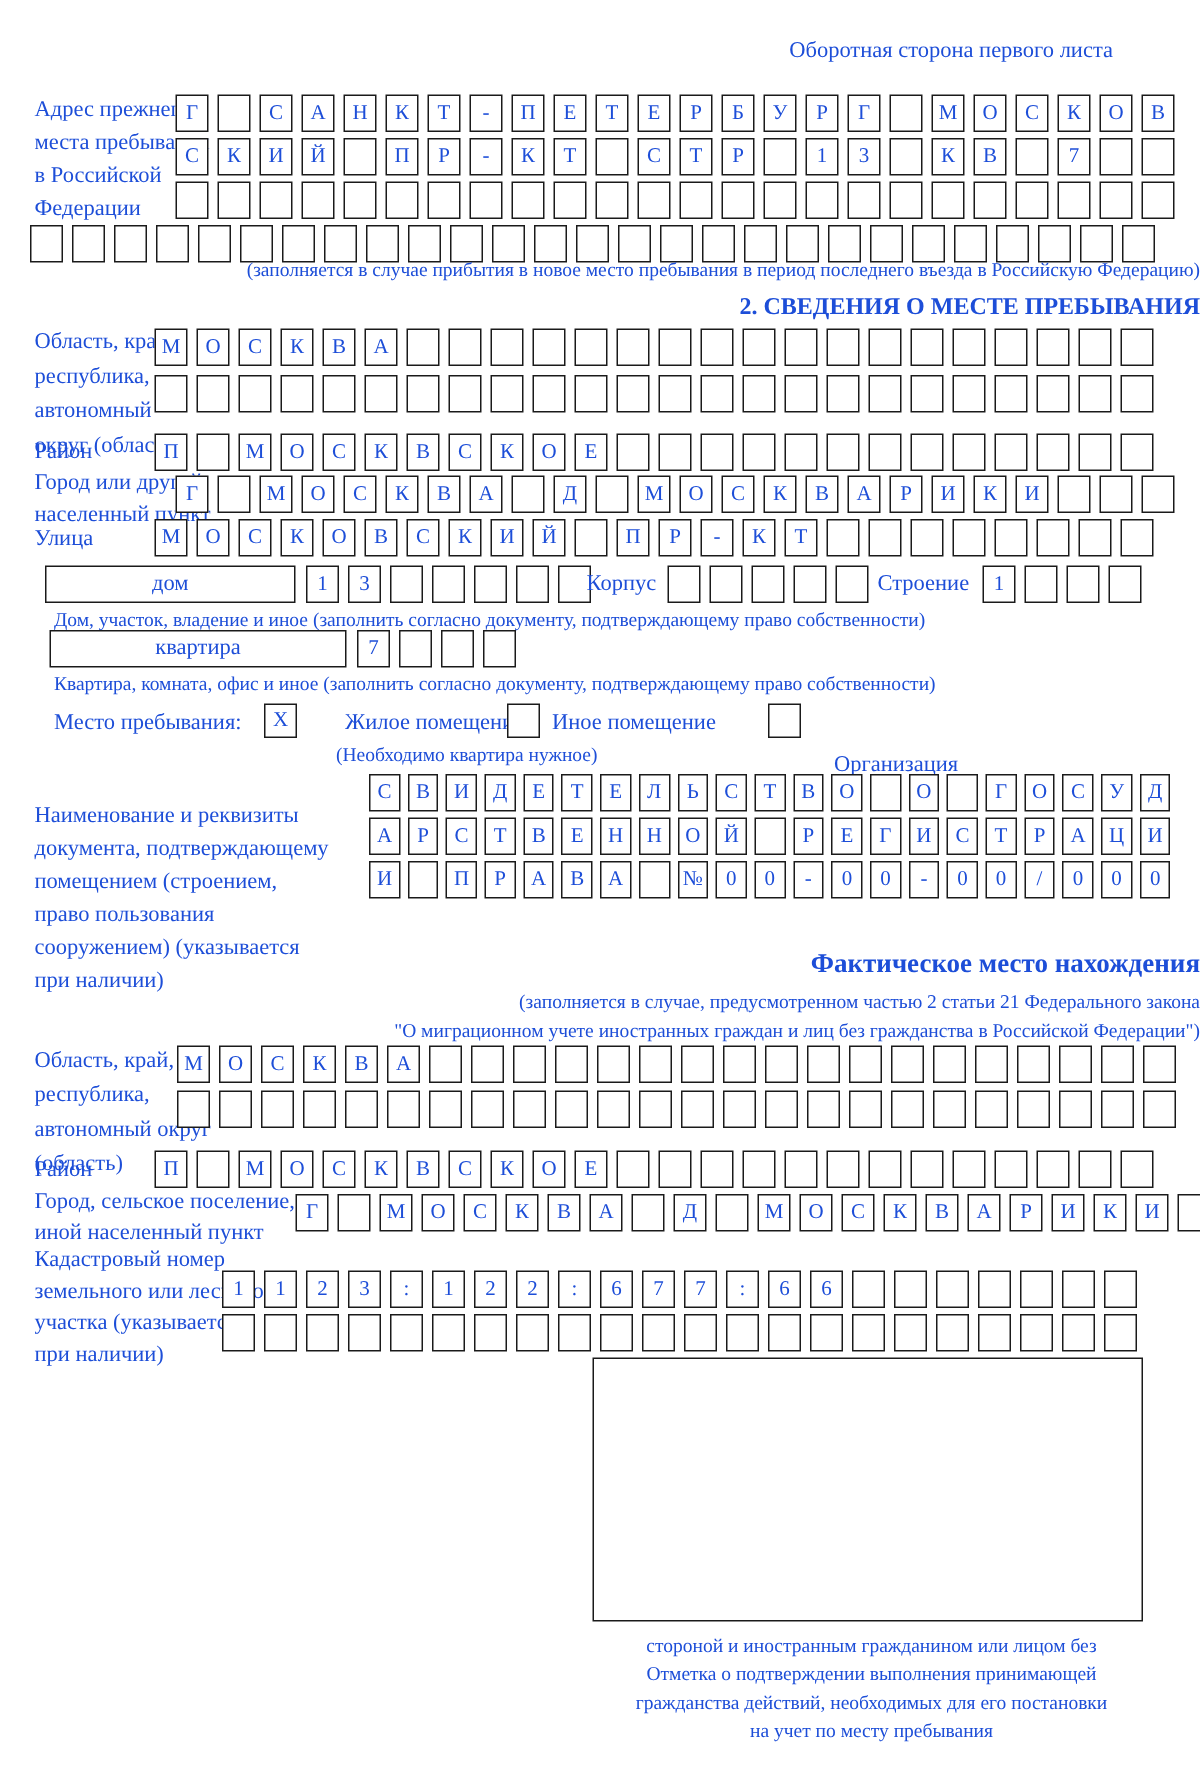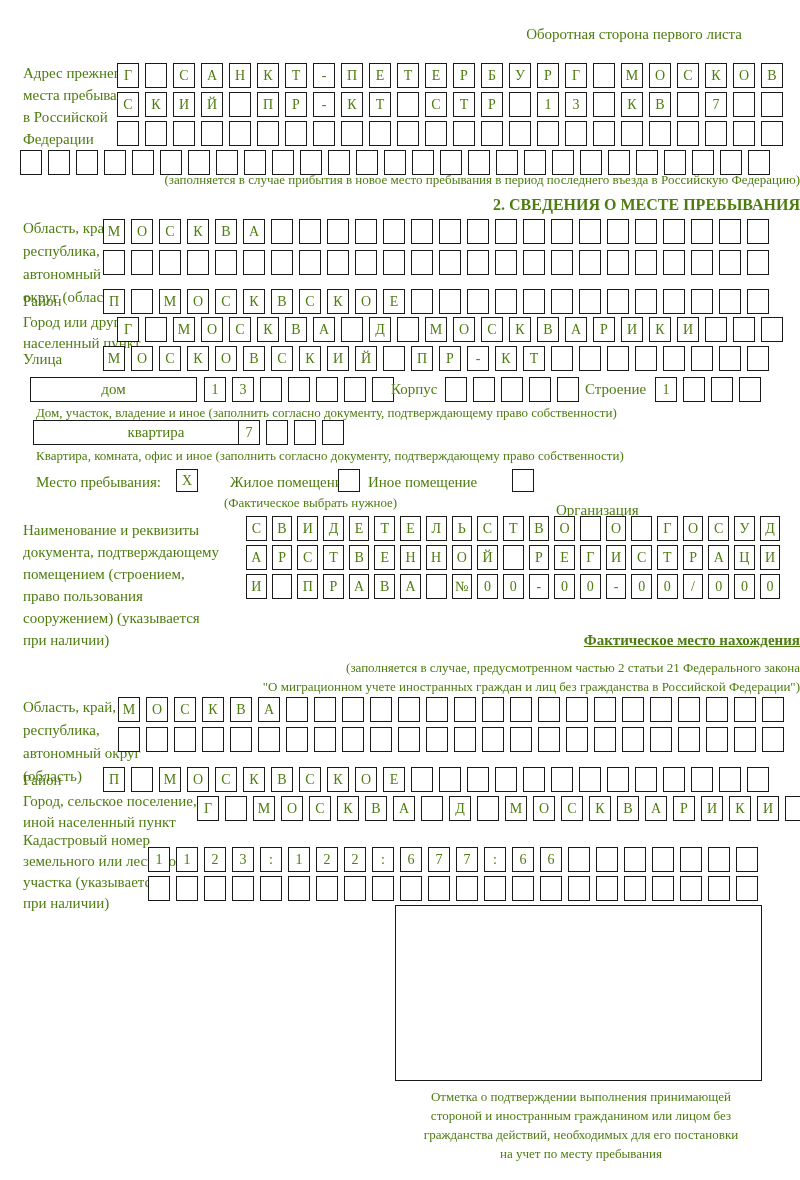"Оборотная сторона первого листа" #page { color: #4d7c0f -> #1d4ed8 }
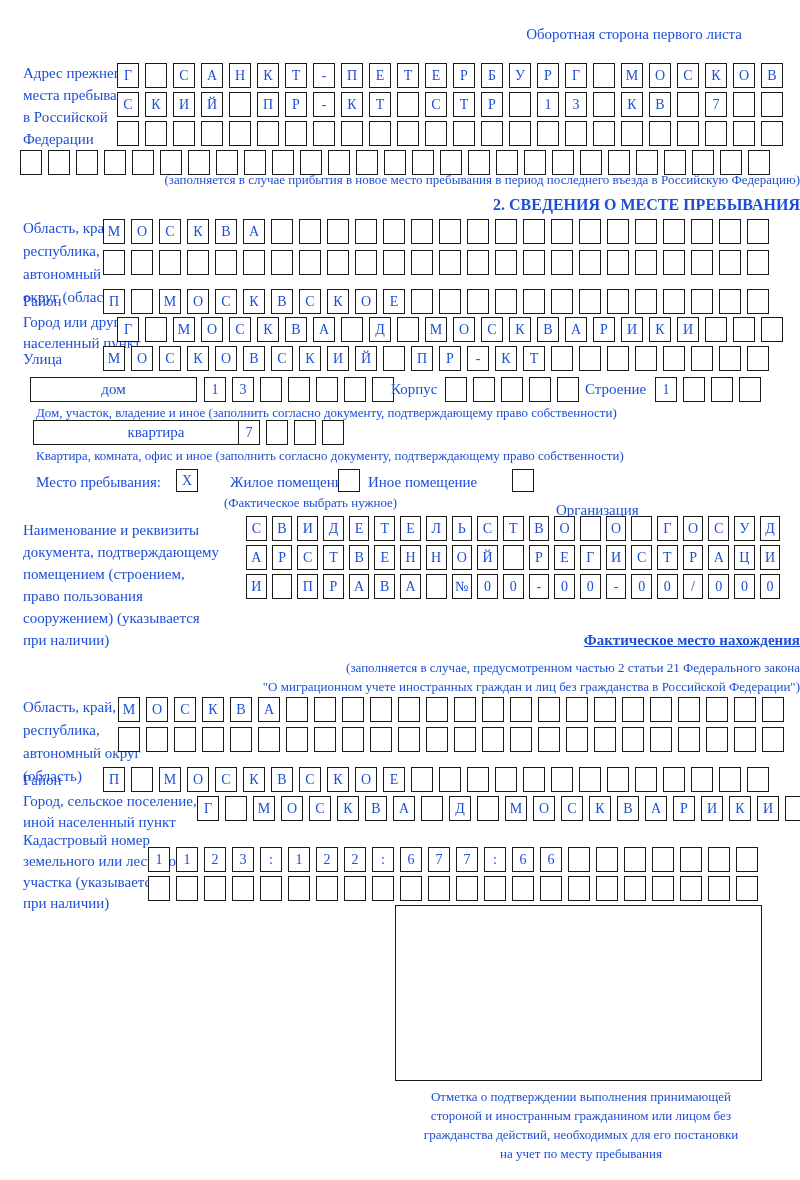"квартира" div.typebox { padding-left: 24px -> none }
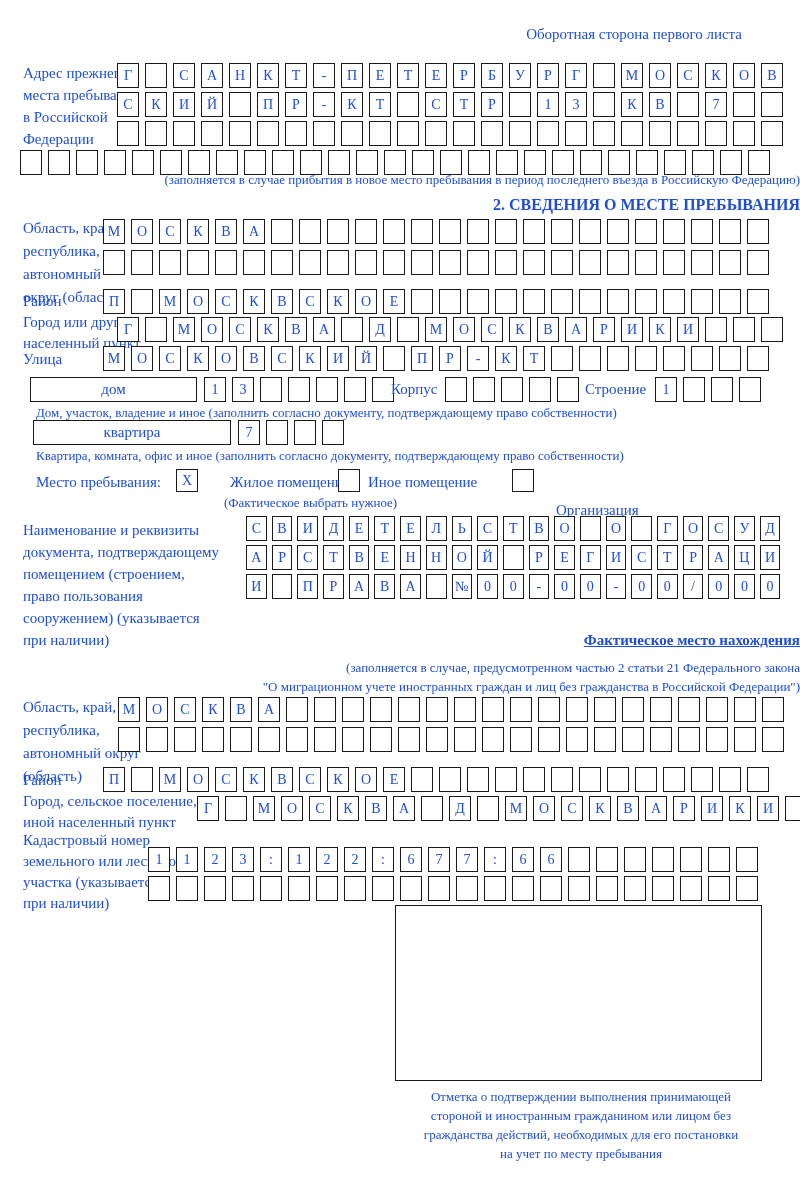"(Фактическое выбрать нужное)" div.abs { text: Фактическое выбрать -> Необходимо квартира }
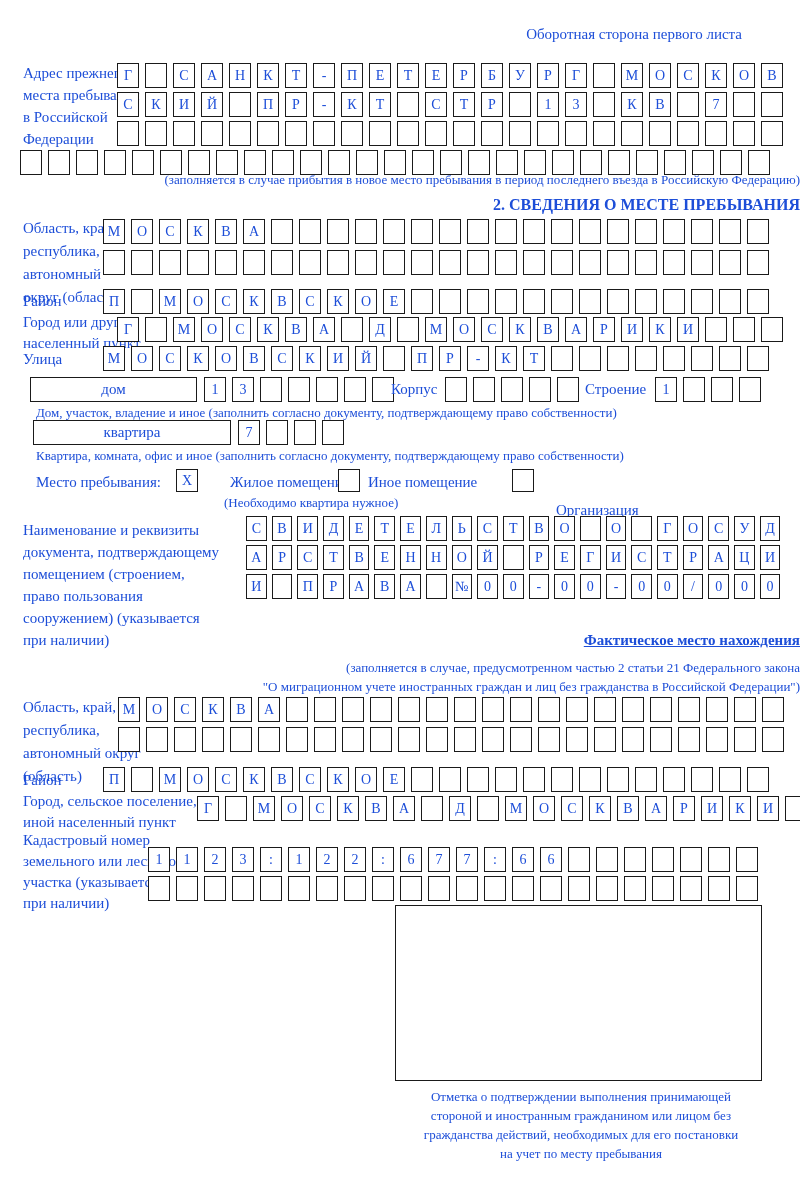"Наименование и реквизиты" div.abs { top: 519px -> 533px }
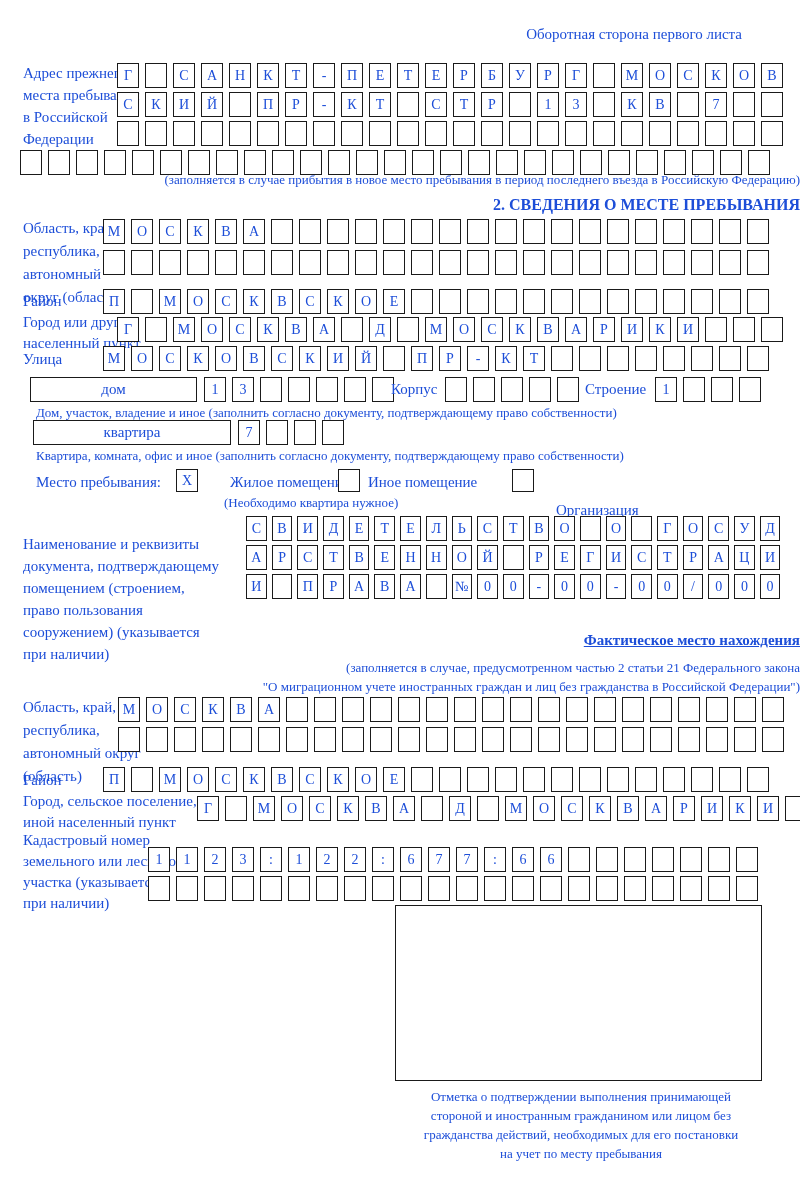"Фактическое место нахождения" div.abs { font-size: 15px -> 18px; text-decoration: underline -> none }
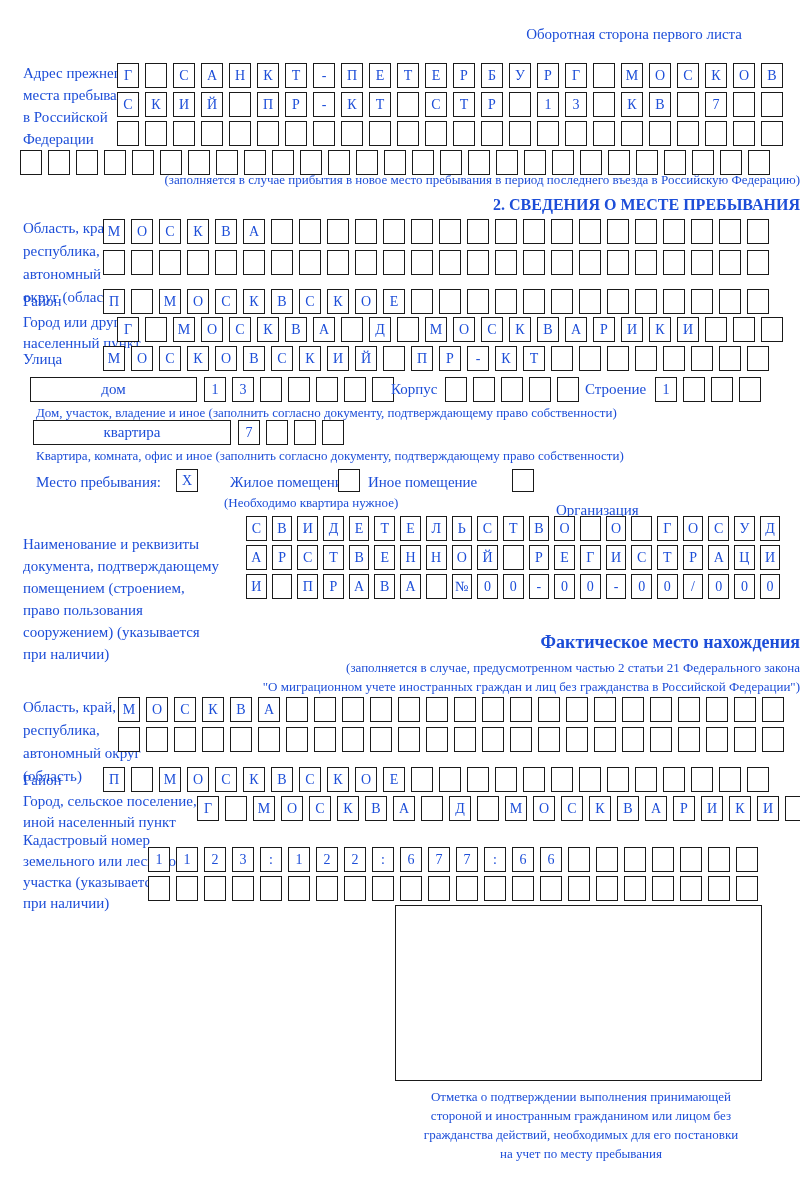"Отметка о подтверждении выполнения" div { order: before "стороной и иностранным гражданином или" -> after "стороной и иностранным гражданином или" }
